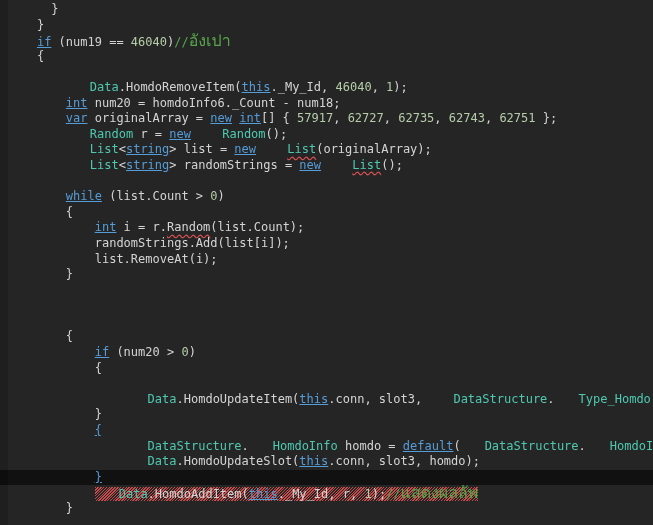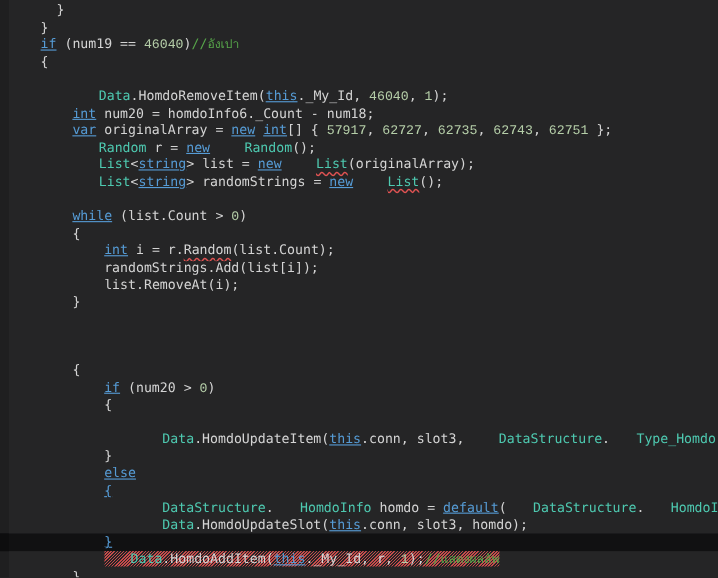"46040" .num { font-family: Liberation Mono, monospace -> none }
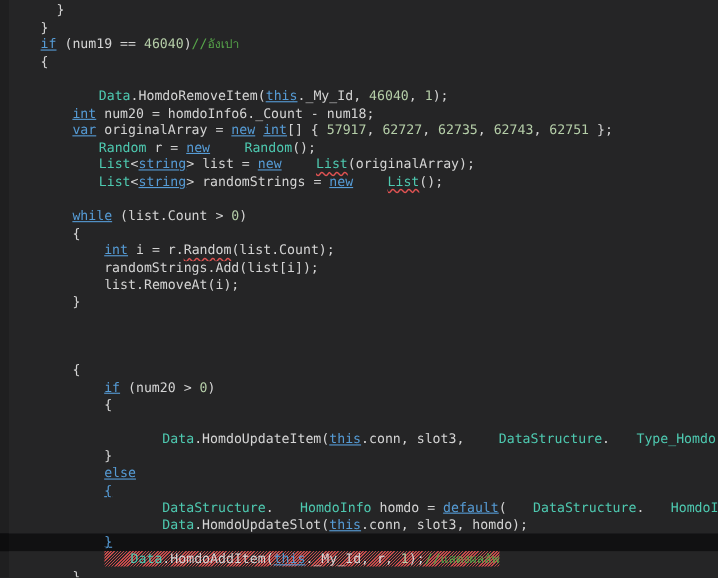"อังเปา" .thai { font-size: 11px -> 16px }
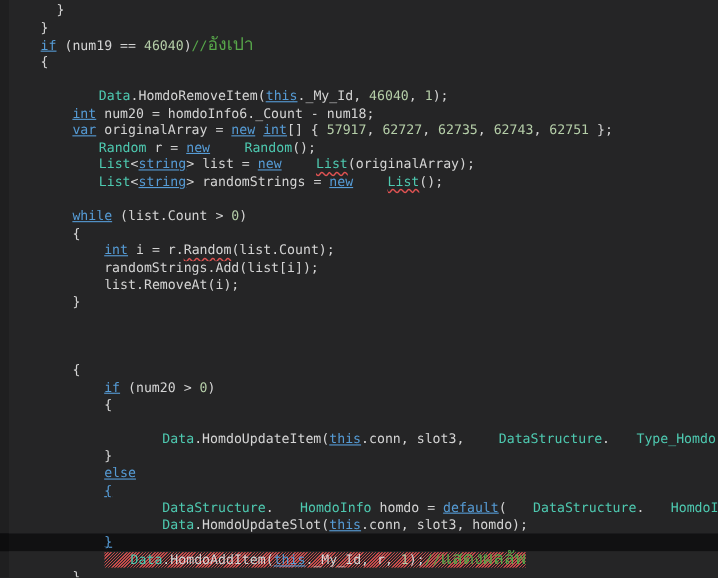"else" div.line { html: <div><span> </span><span><span>else</span></span></div> -> none }
